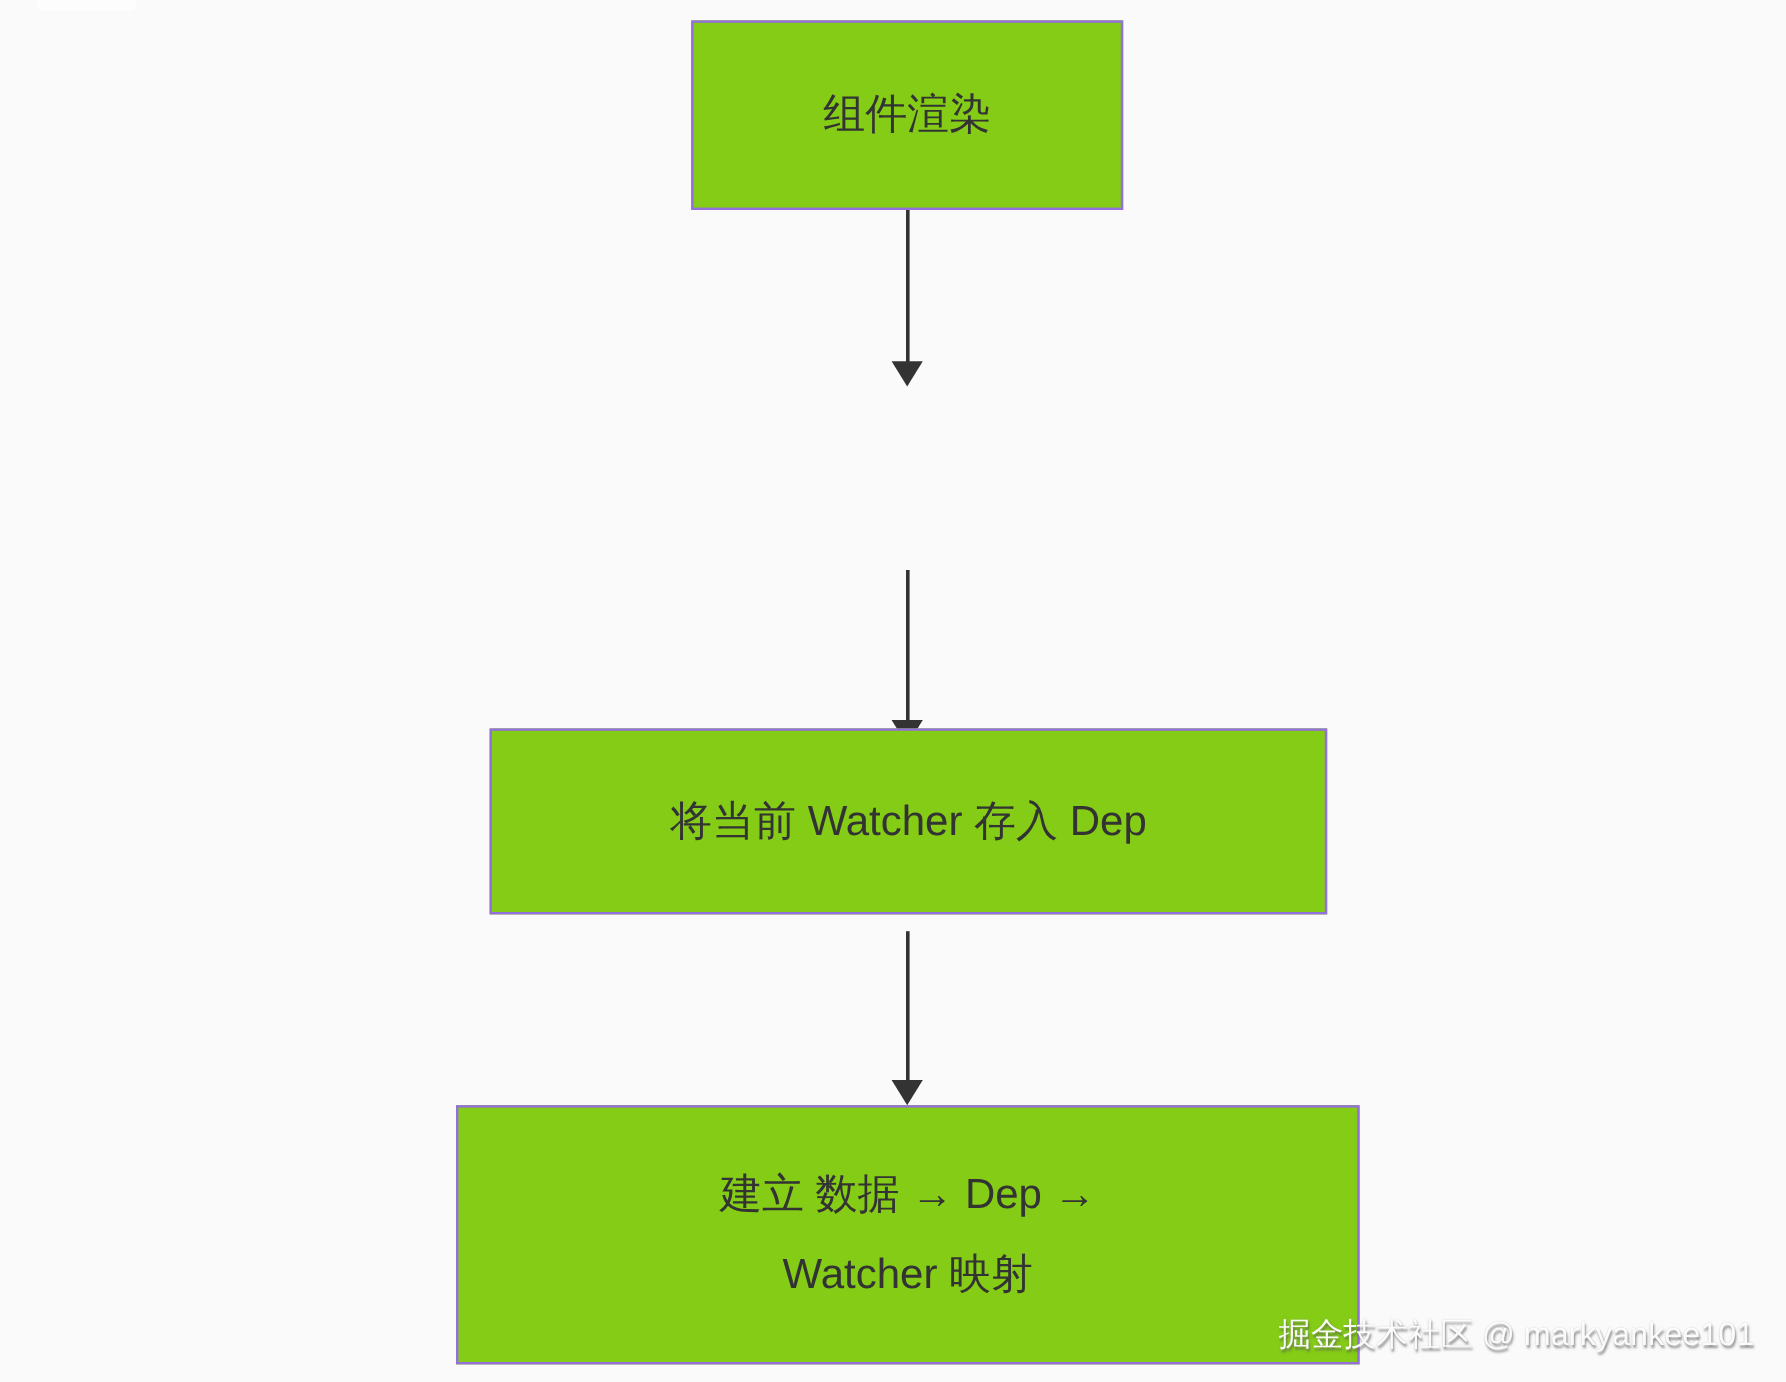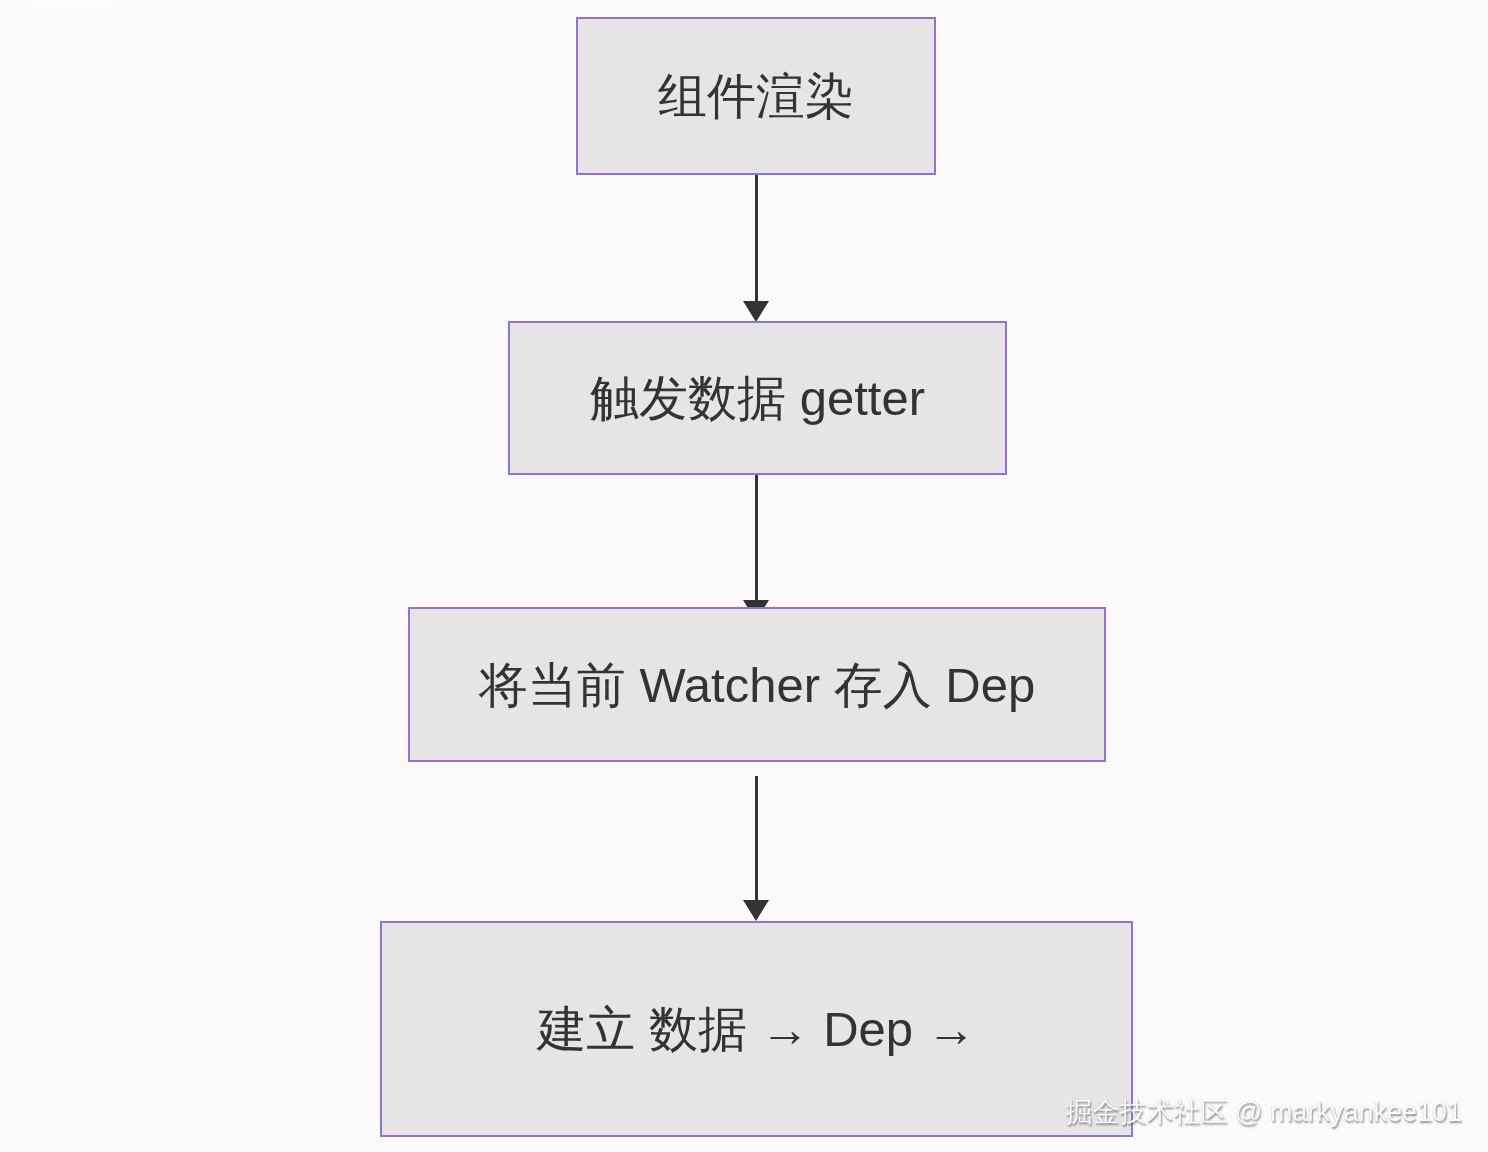"组件渲染" .flow-node { background: #e5e5e5 -> #84cc16; font-size: 49px -> 35px }
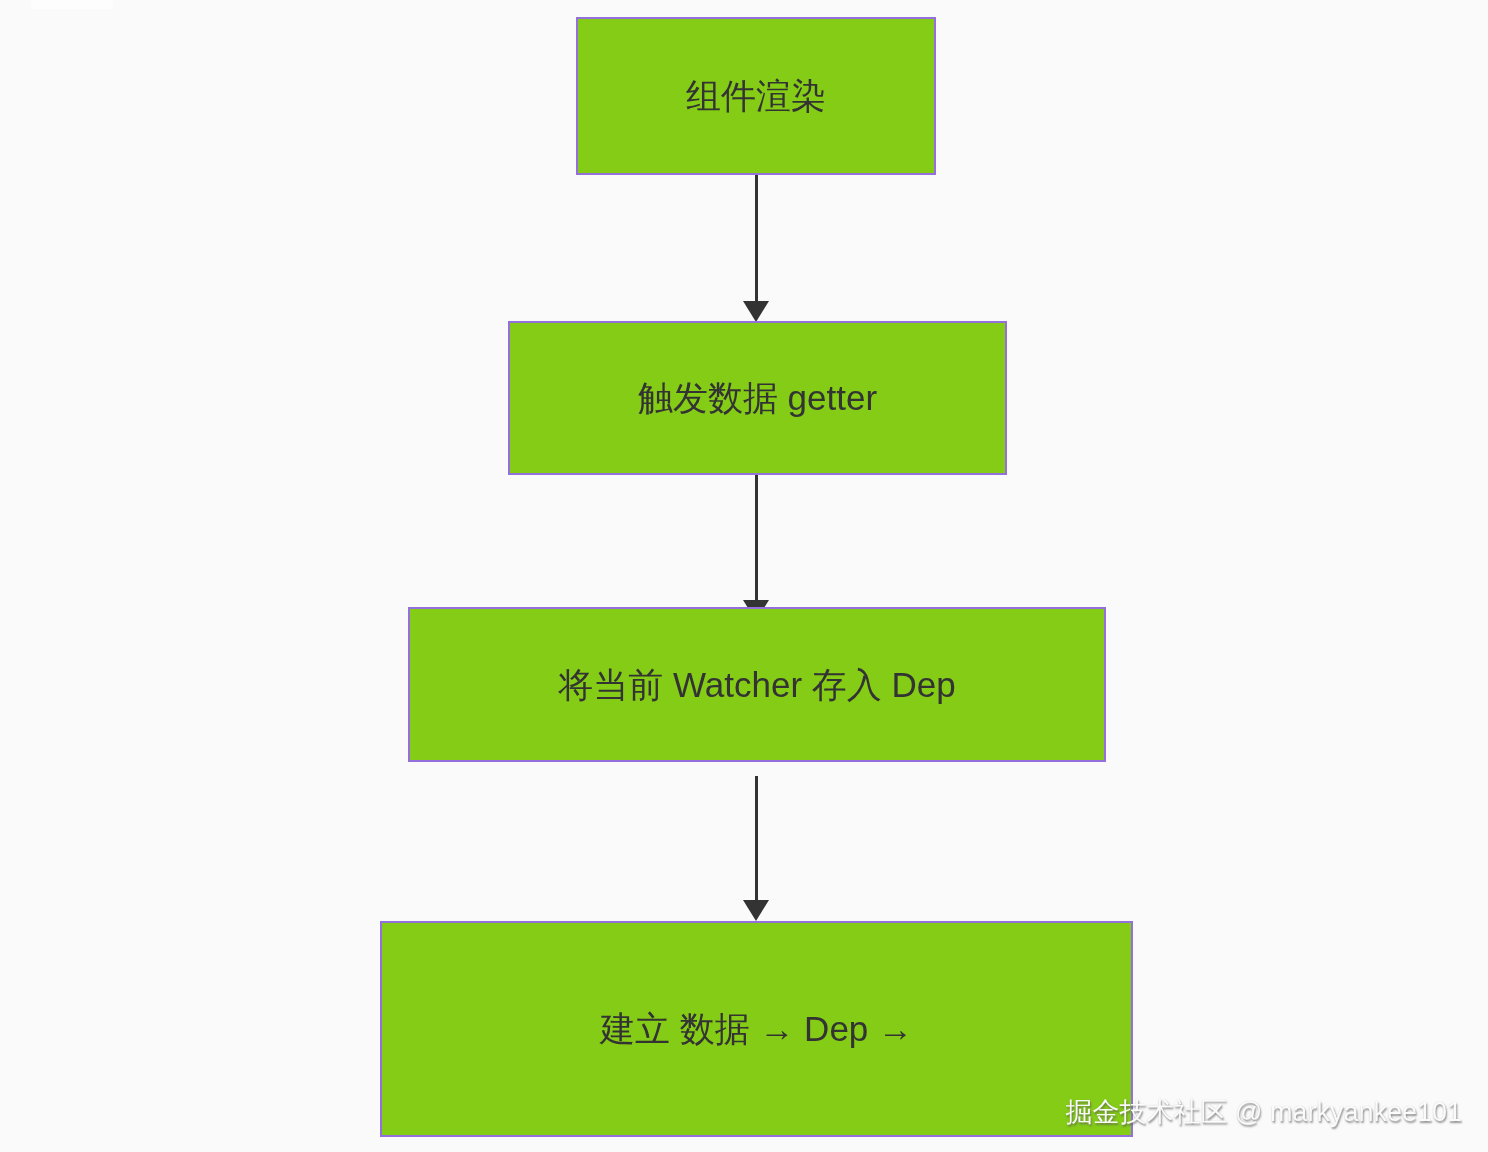"触发数据 getter" div.flow-node { html: <div> <div>触发数据 getter</div> </div> -> none }
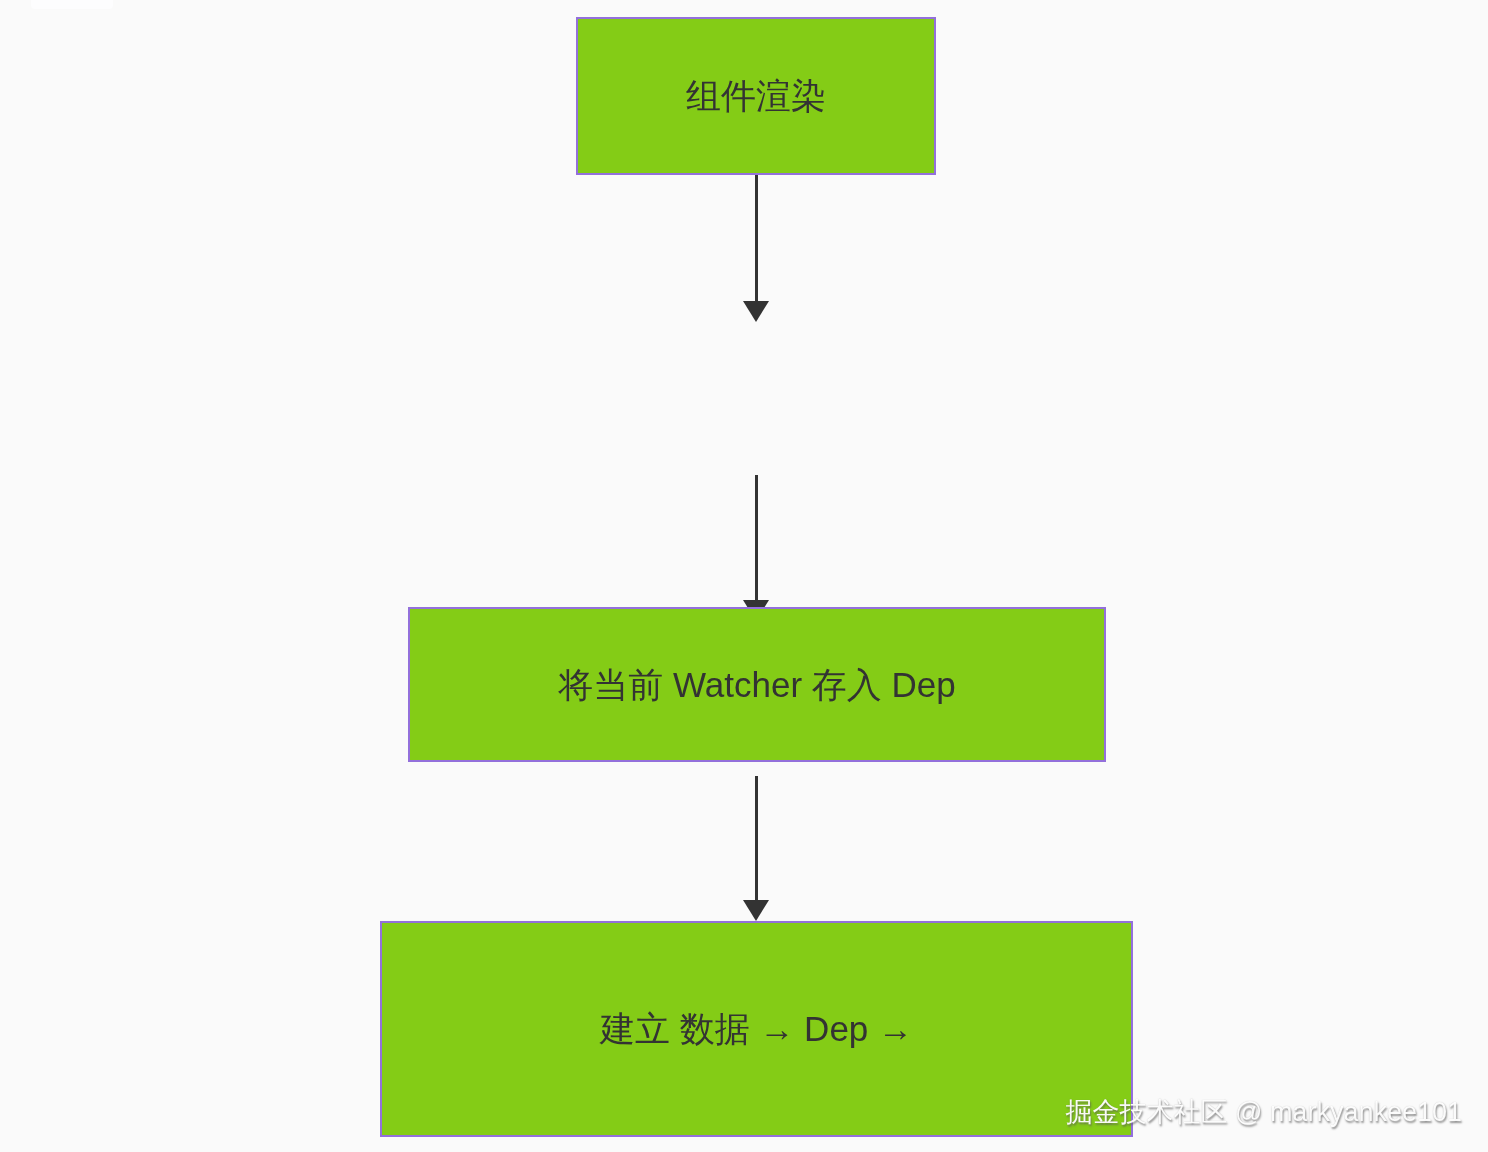"Watcher 映射" div.node-line { html: none -> <div>Watcher 映射</div> }
